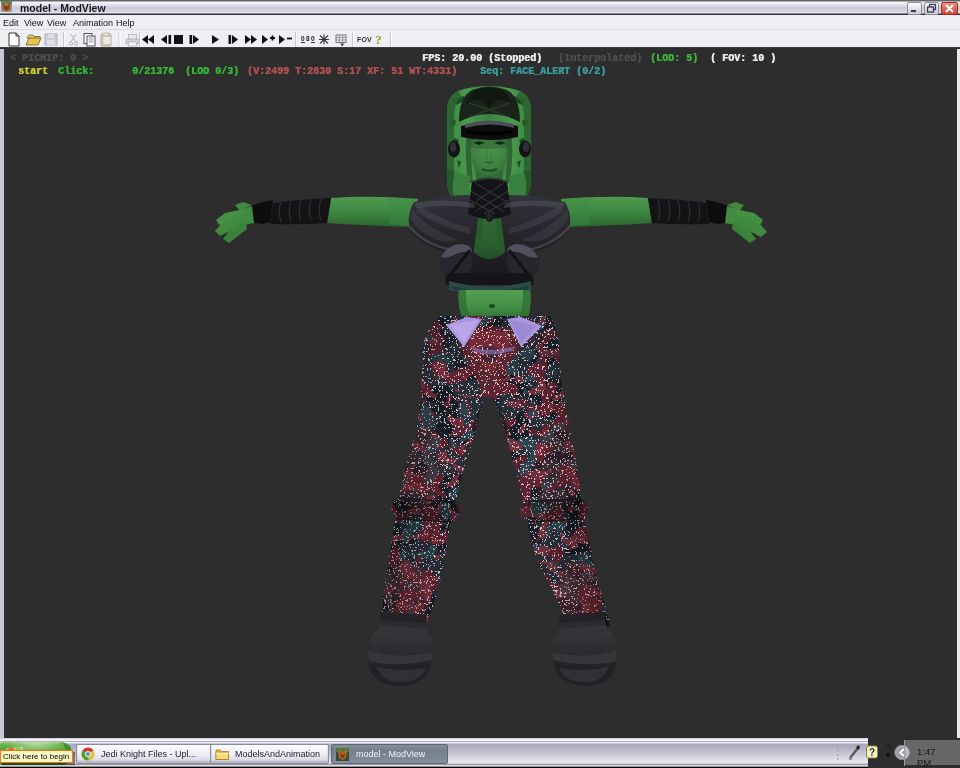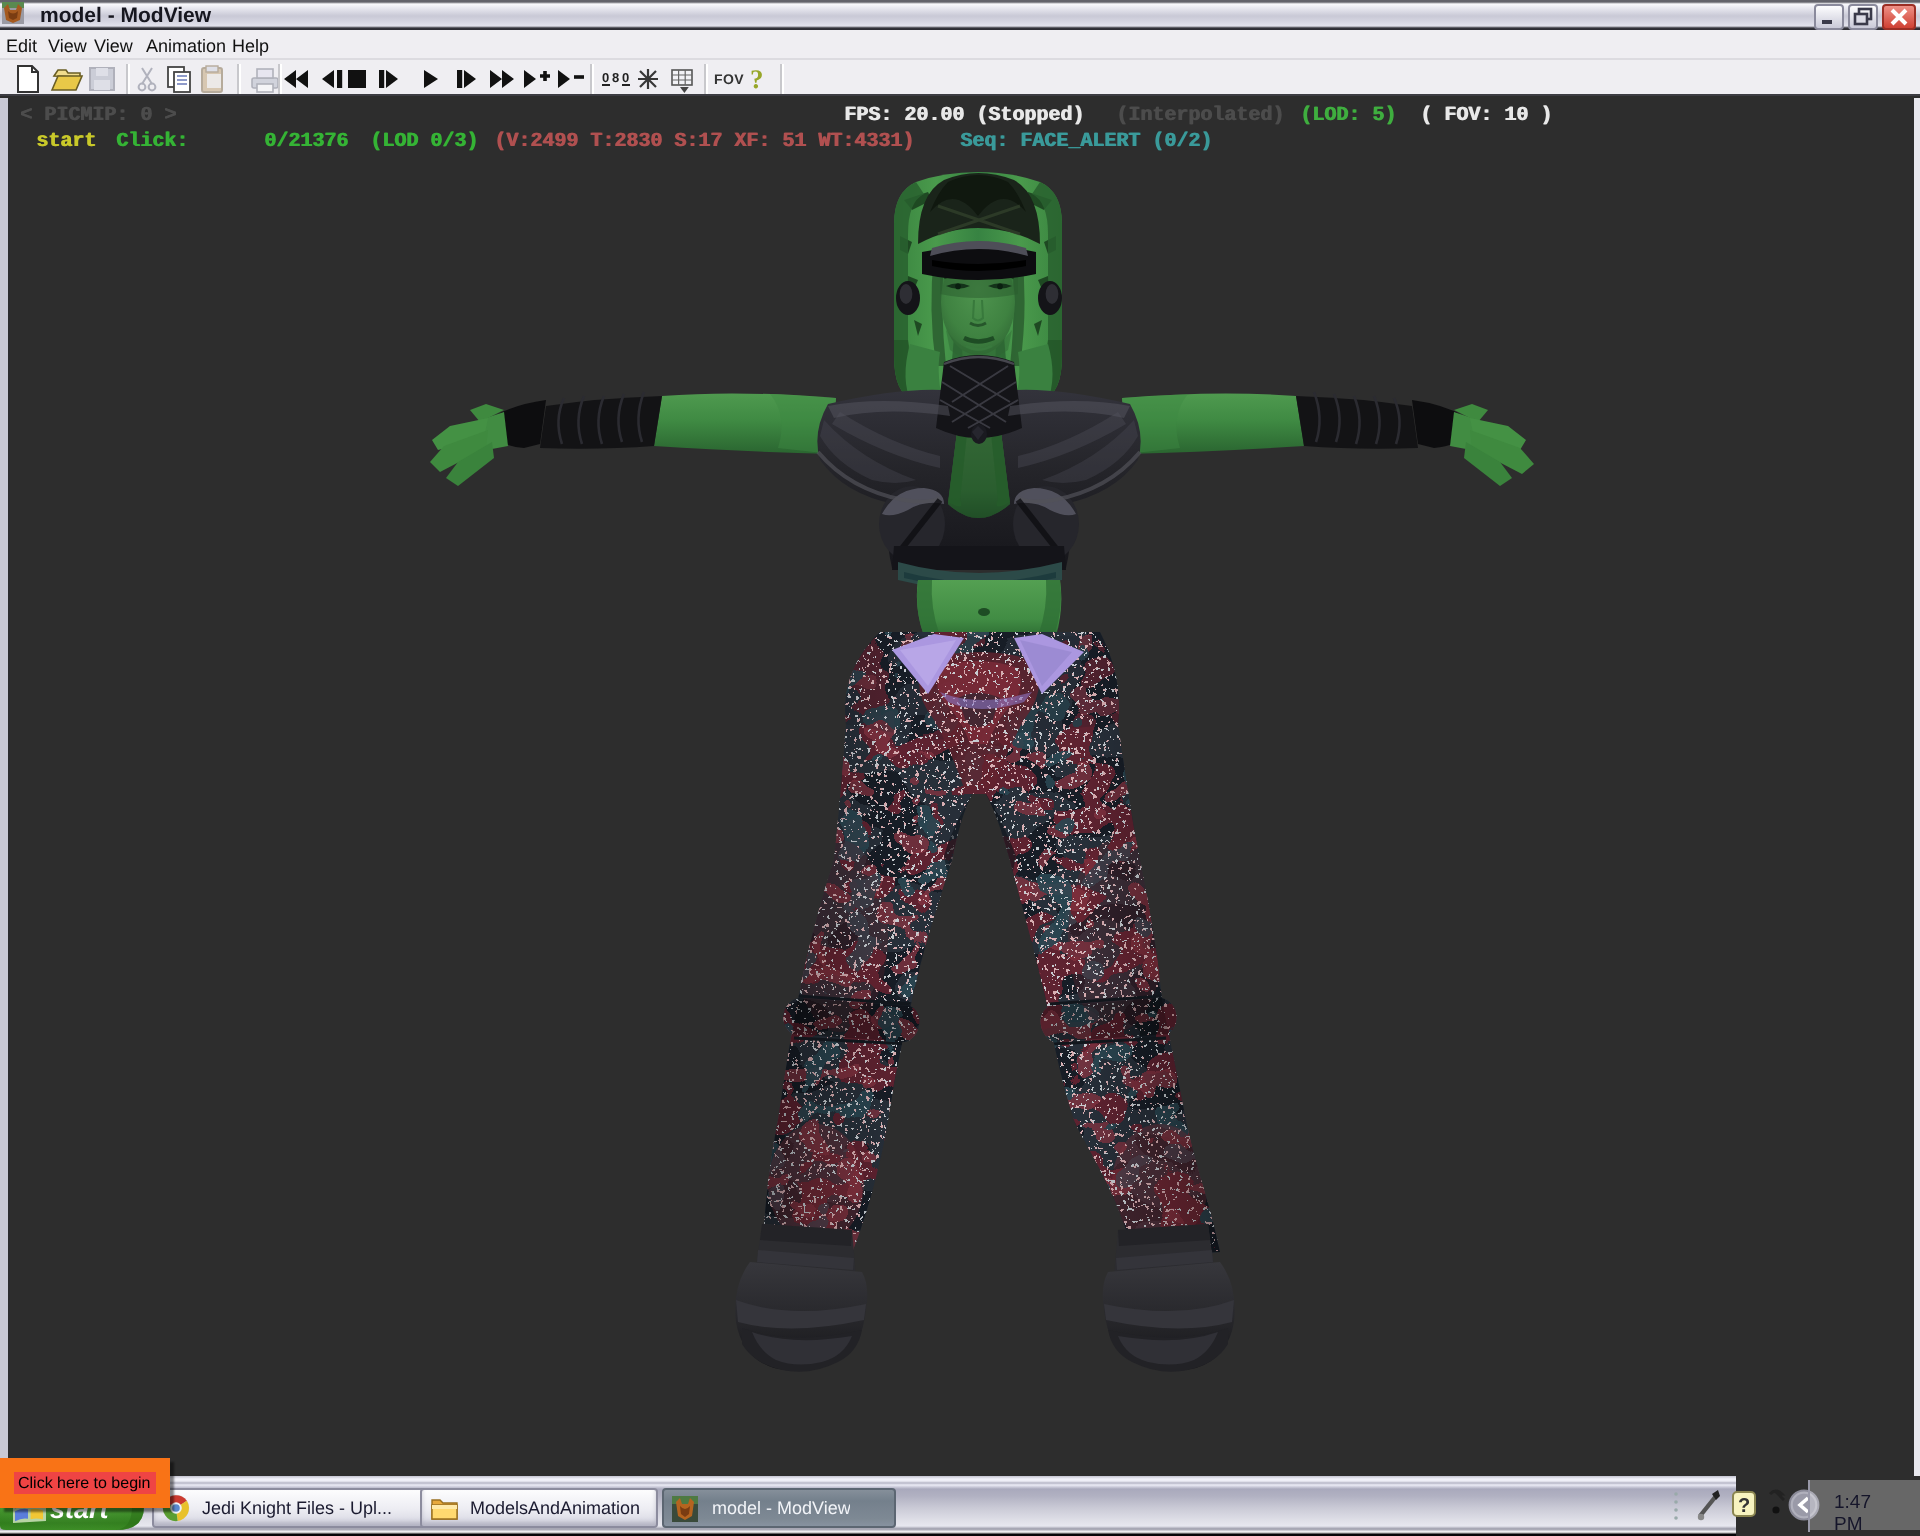"Click here to begin" #tooltip { background: #ef4444 -> #fef9c3; border: 7px solid #f97316 -> 1px solid #f97316; top: 729px -> 750px }
